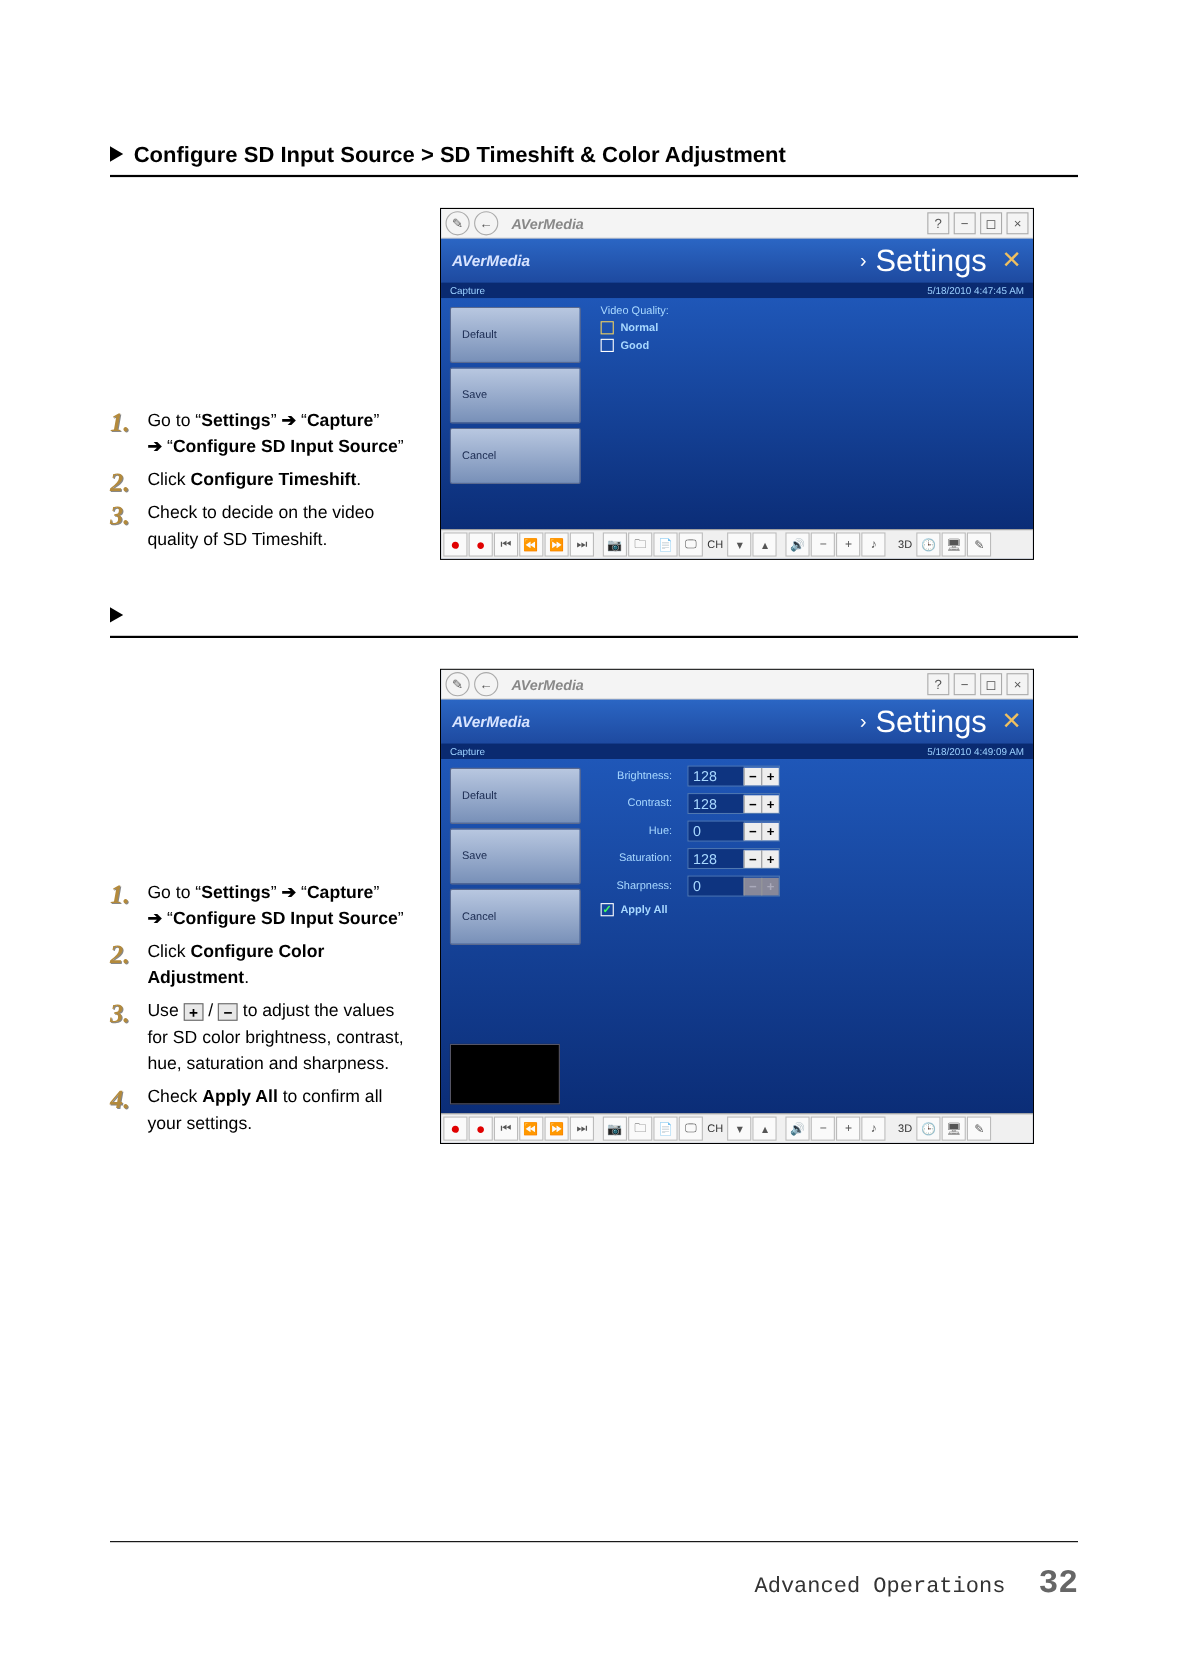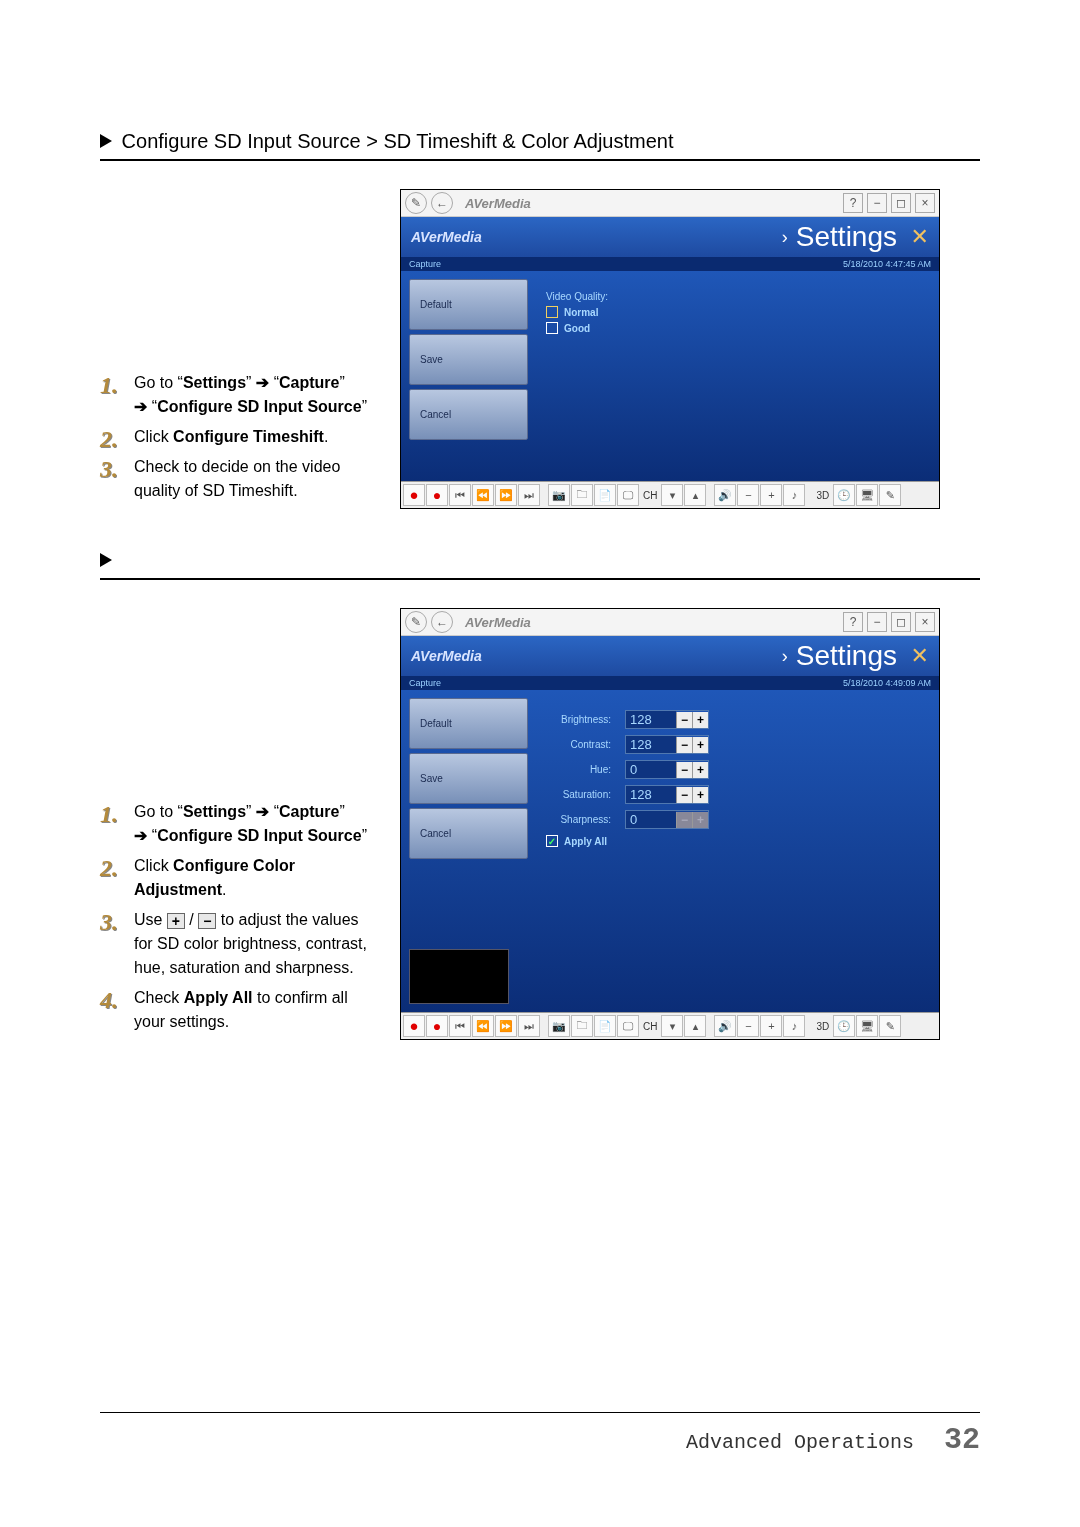"Configure SD Input Source >" .section-heading { font-weight: normal -> bold }
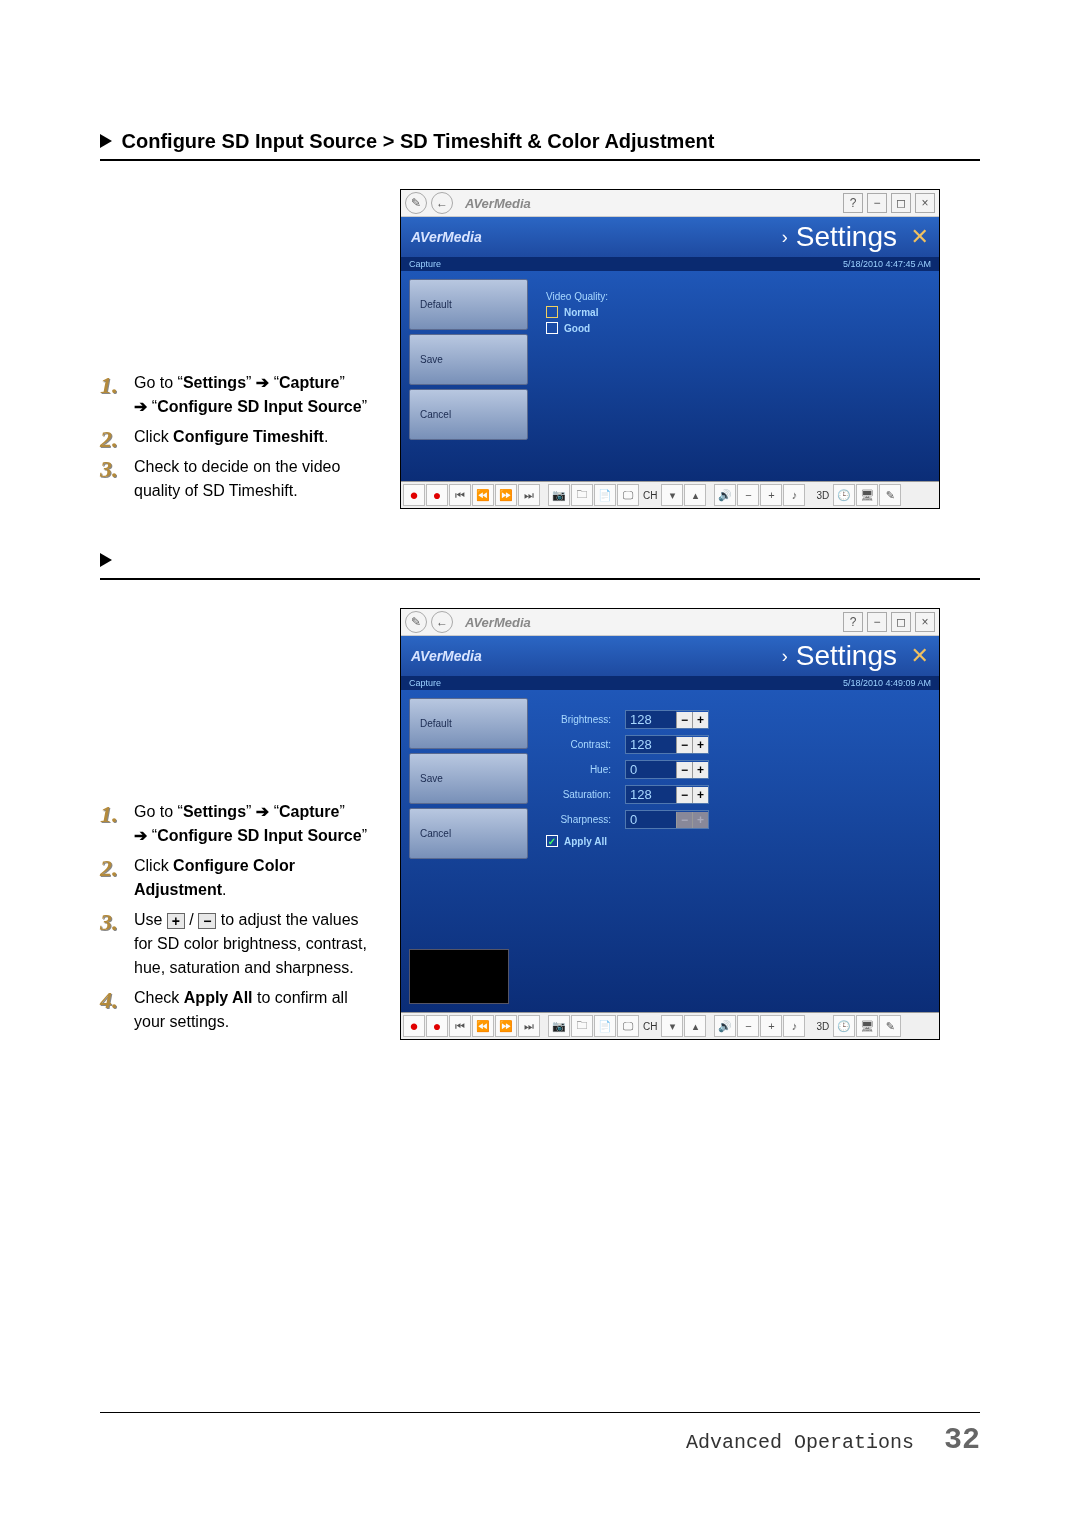"Video Quality:" .mock-content { padding: 20px 10px -> 6px 10px }
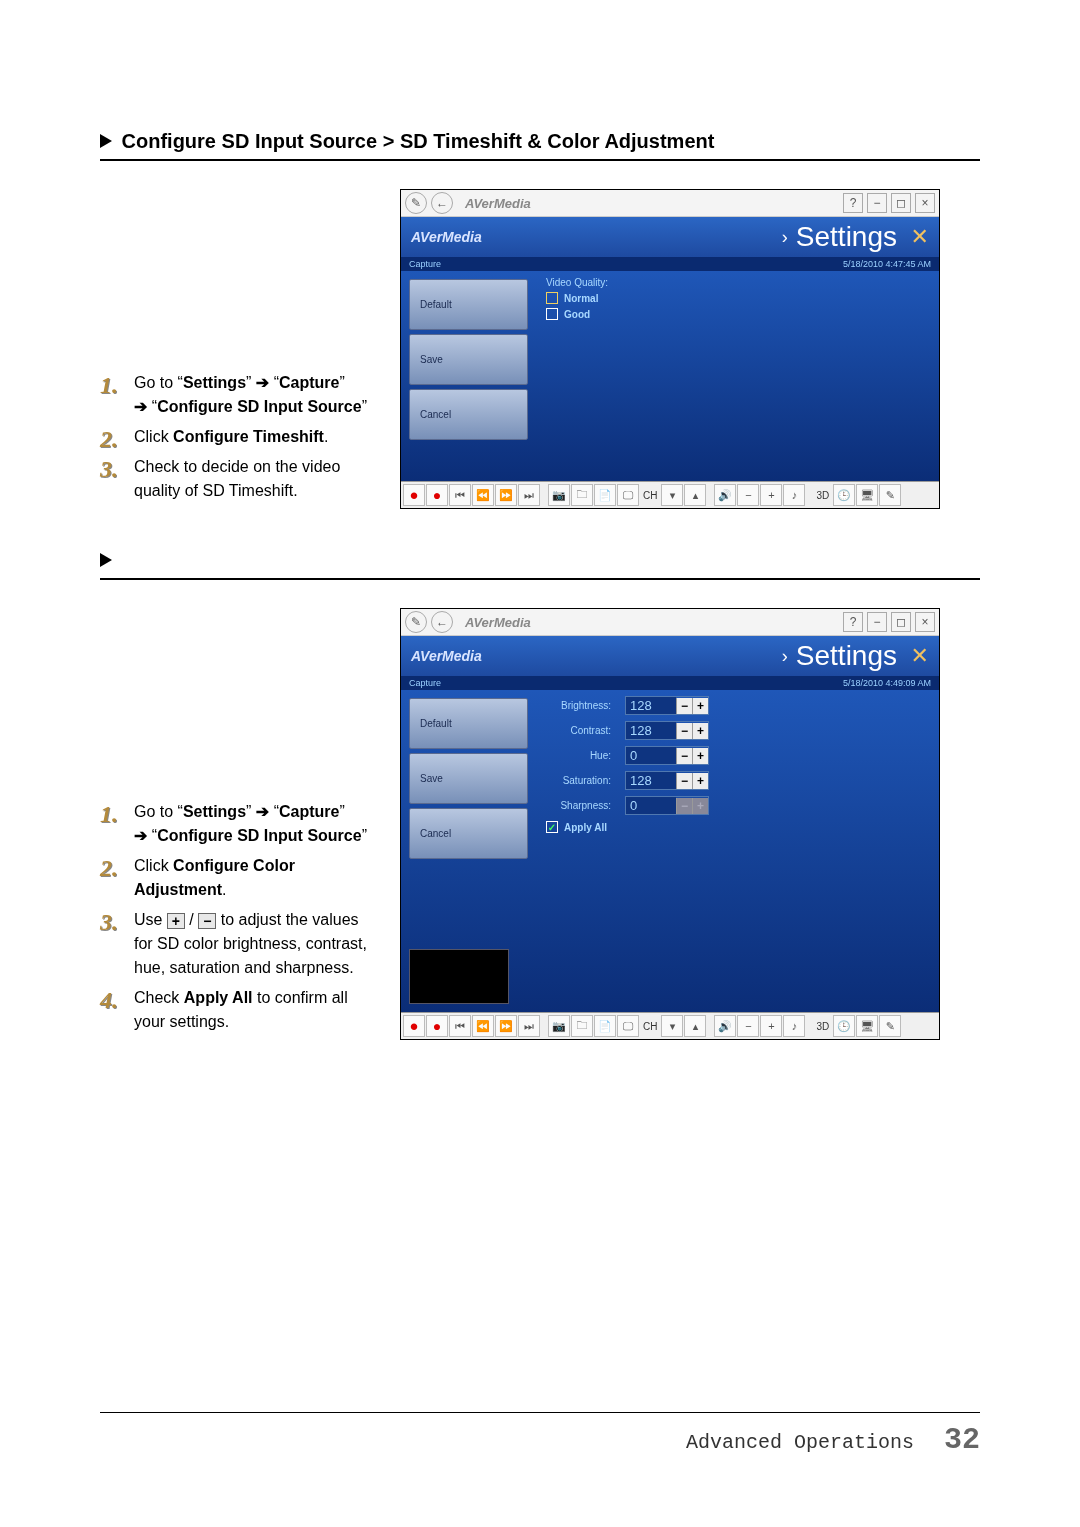"Advanced Operations 32" .page-footer { padding-top: 10px -> 21px }
